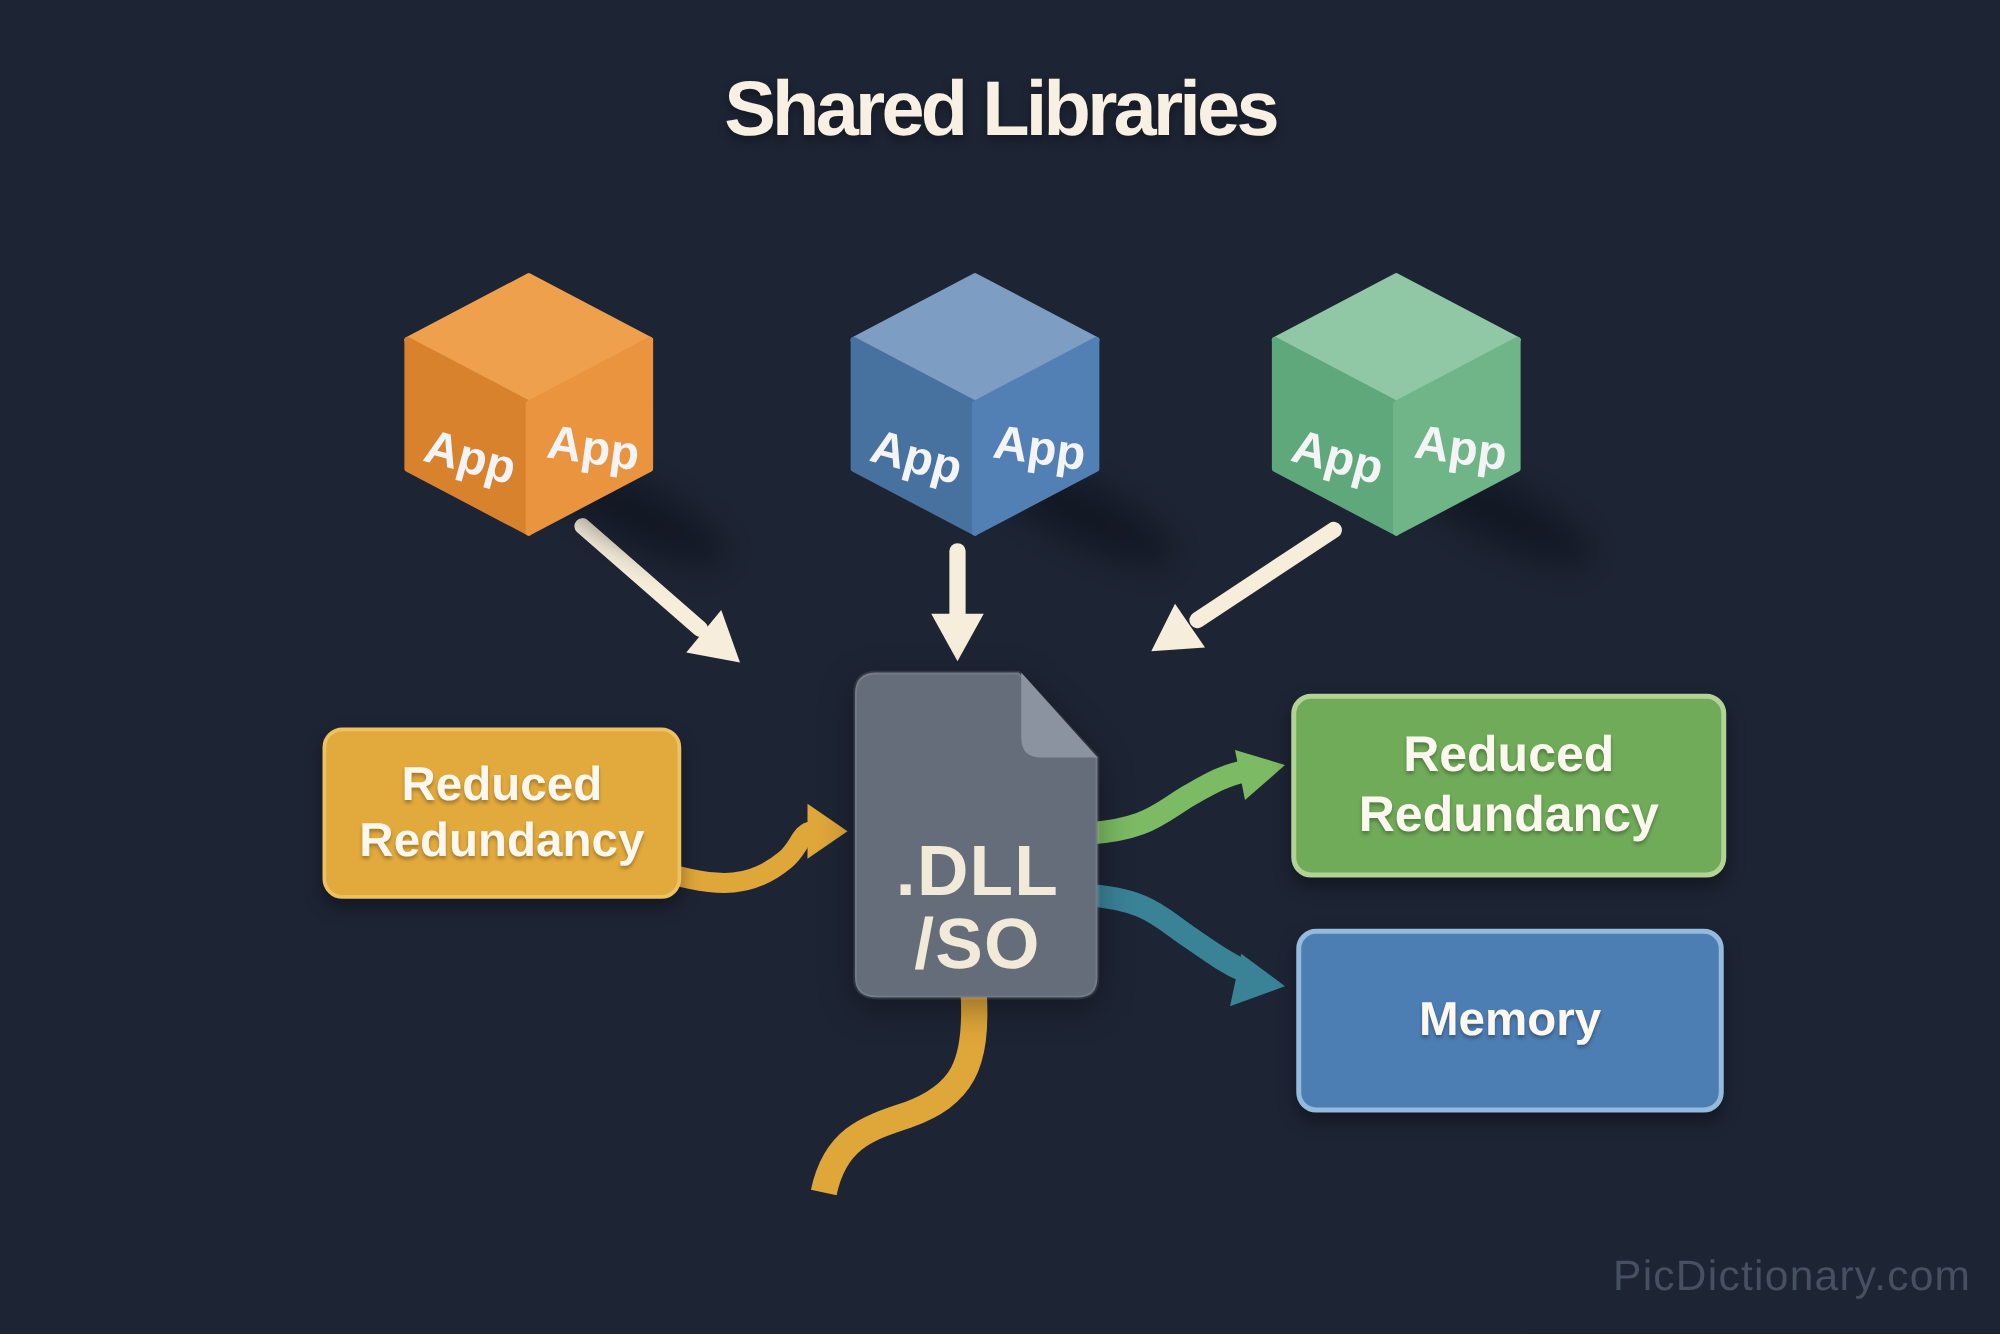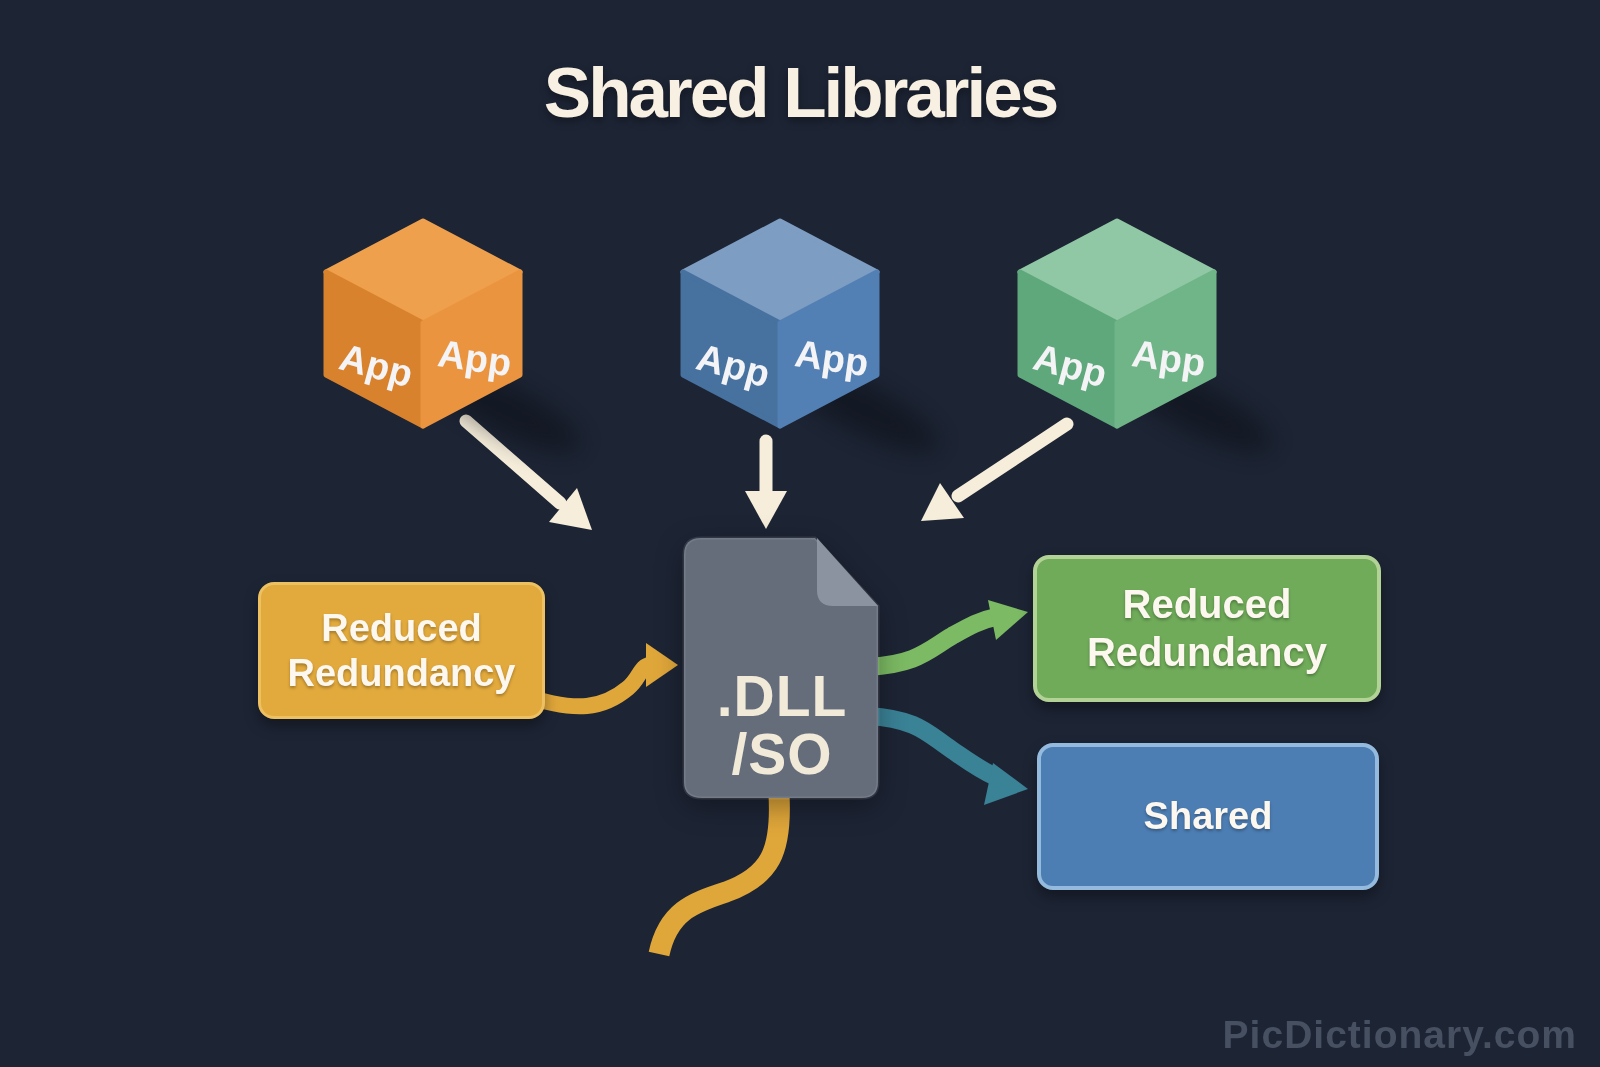"Shared Libraries" .title { font-size: 71px -> 62px }
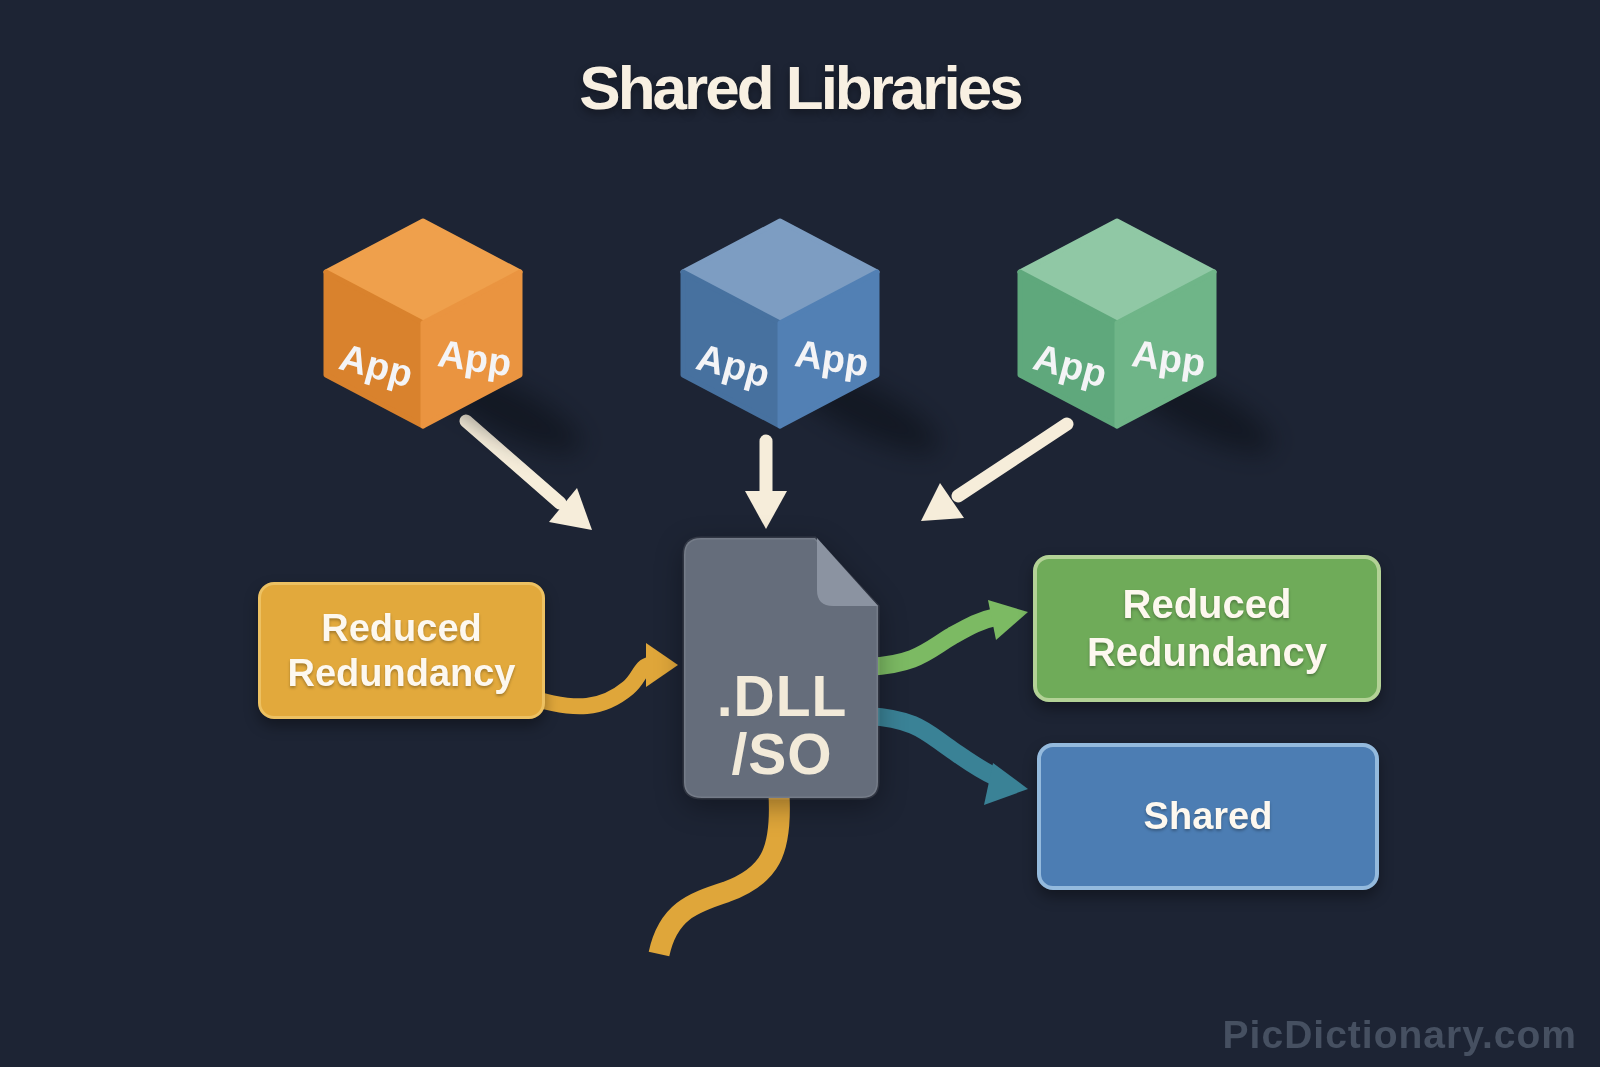"Shared" span { text: Shared -> Memory }
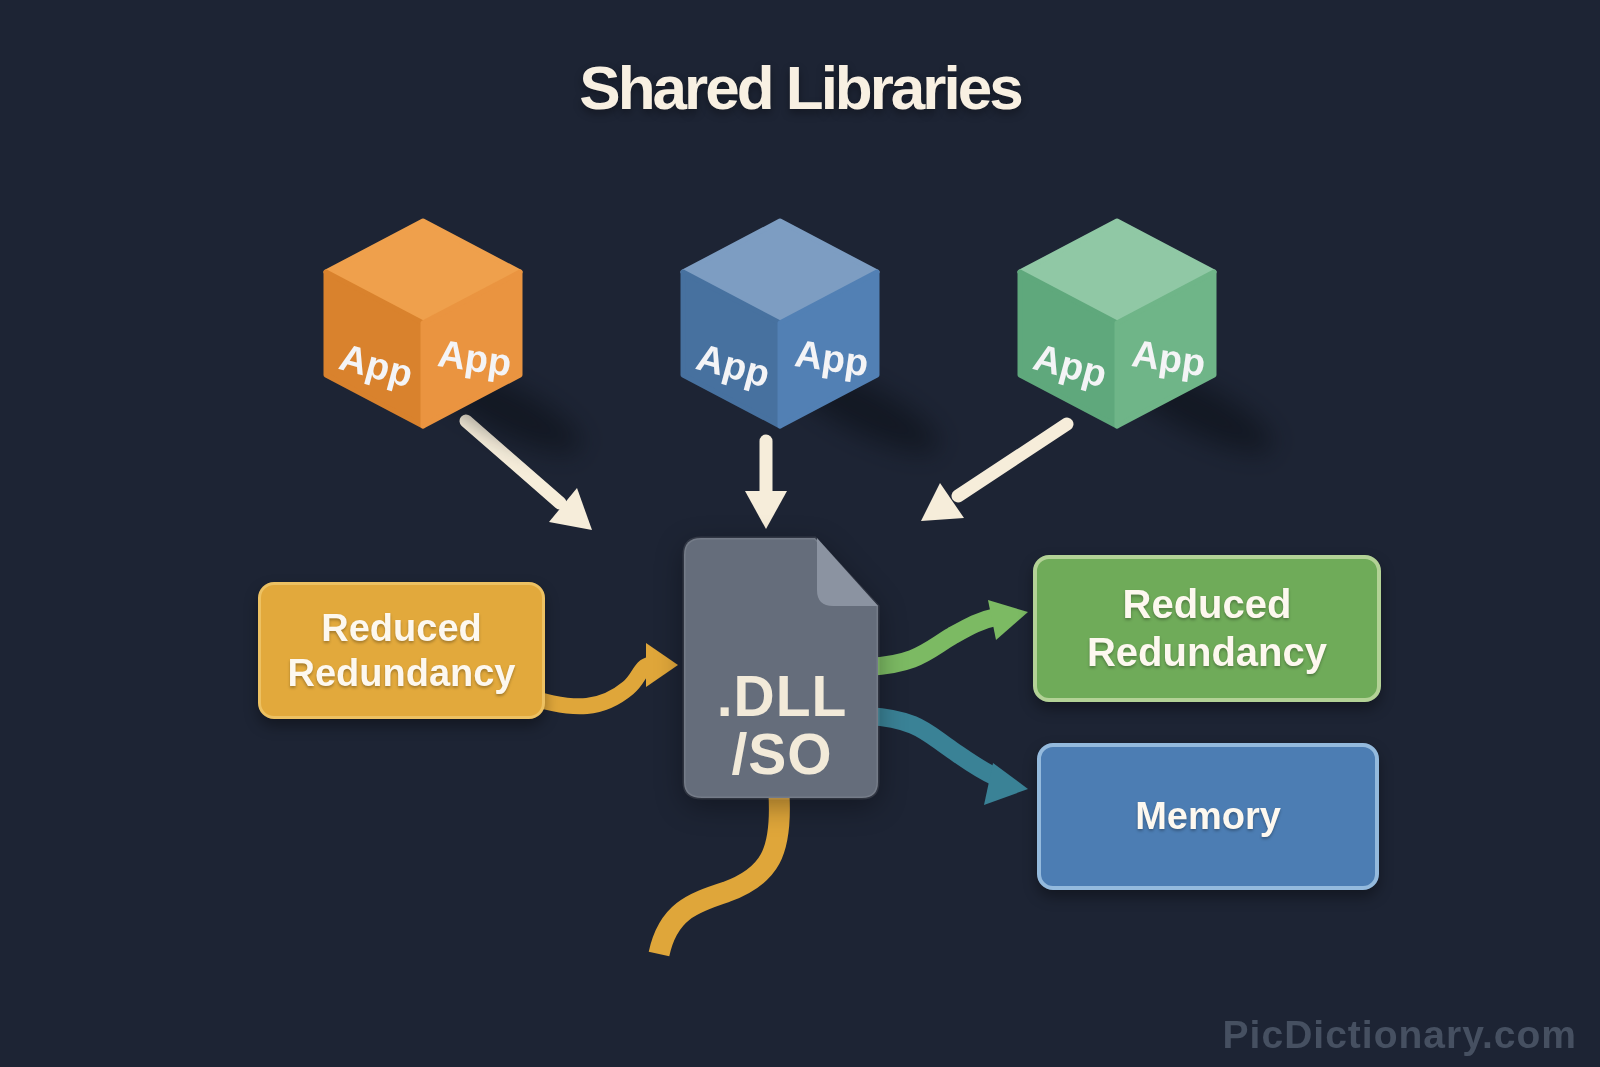"PicDictionary.com" .watermark { bottom: 10px -> 26px; font-size: 39px -> 34px; font-weight: 700 -> 400 }
